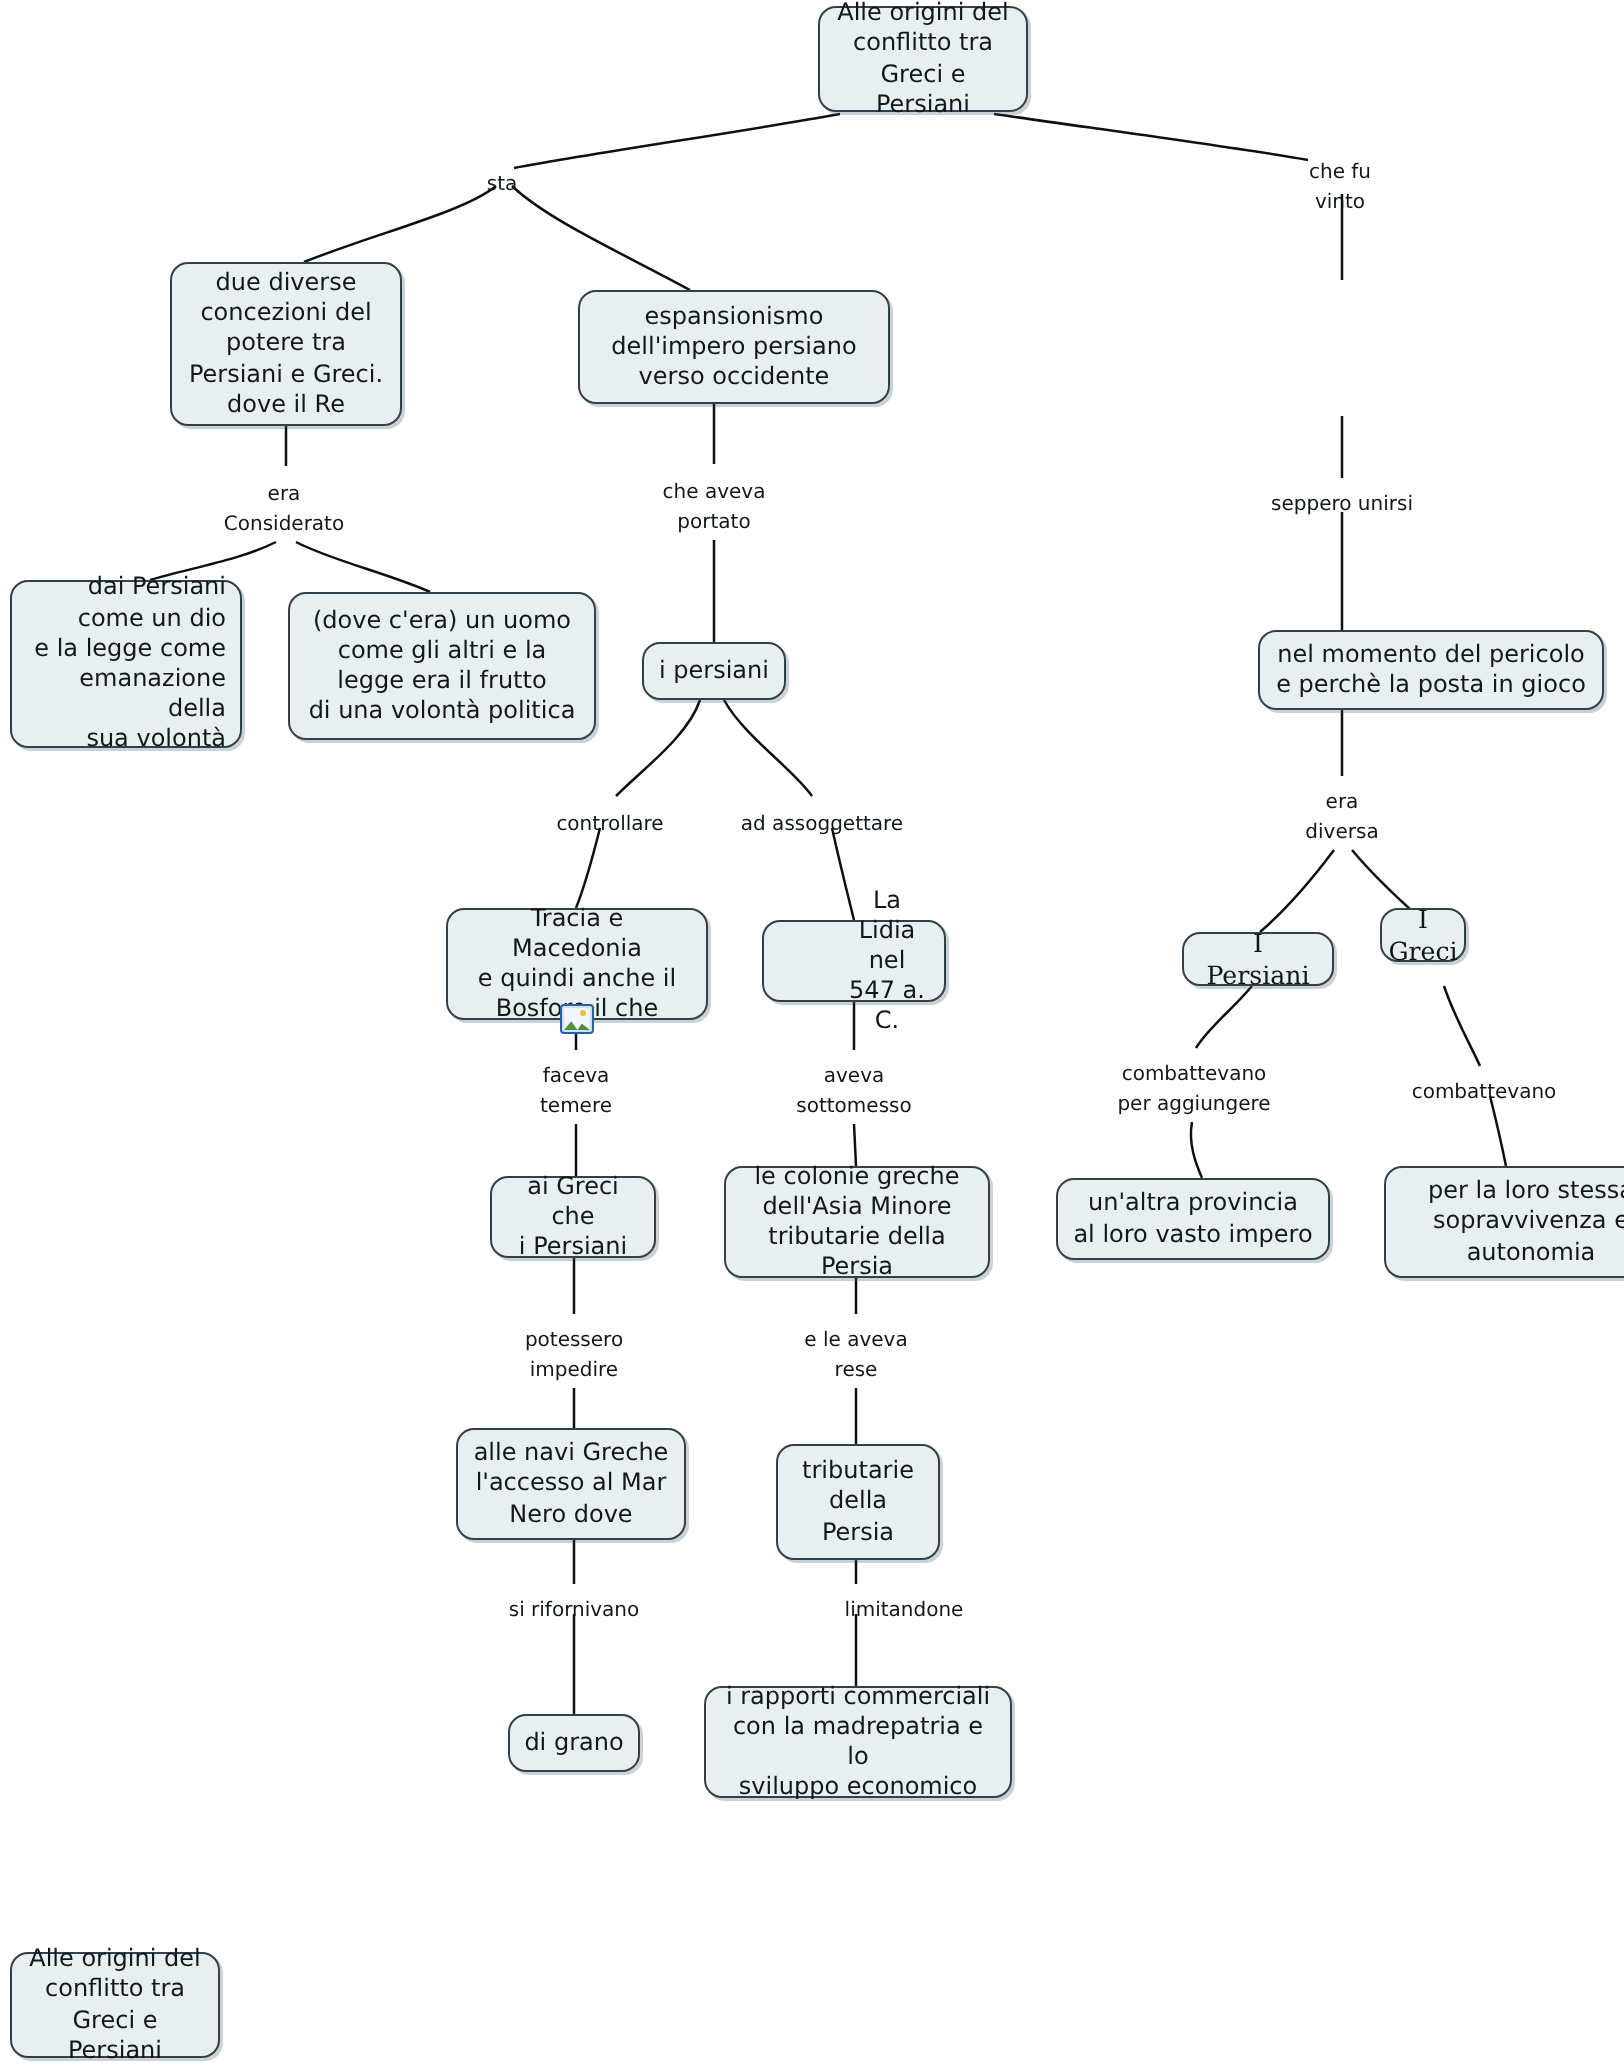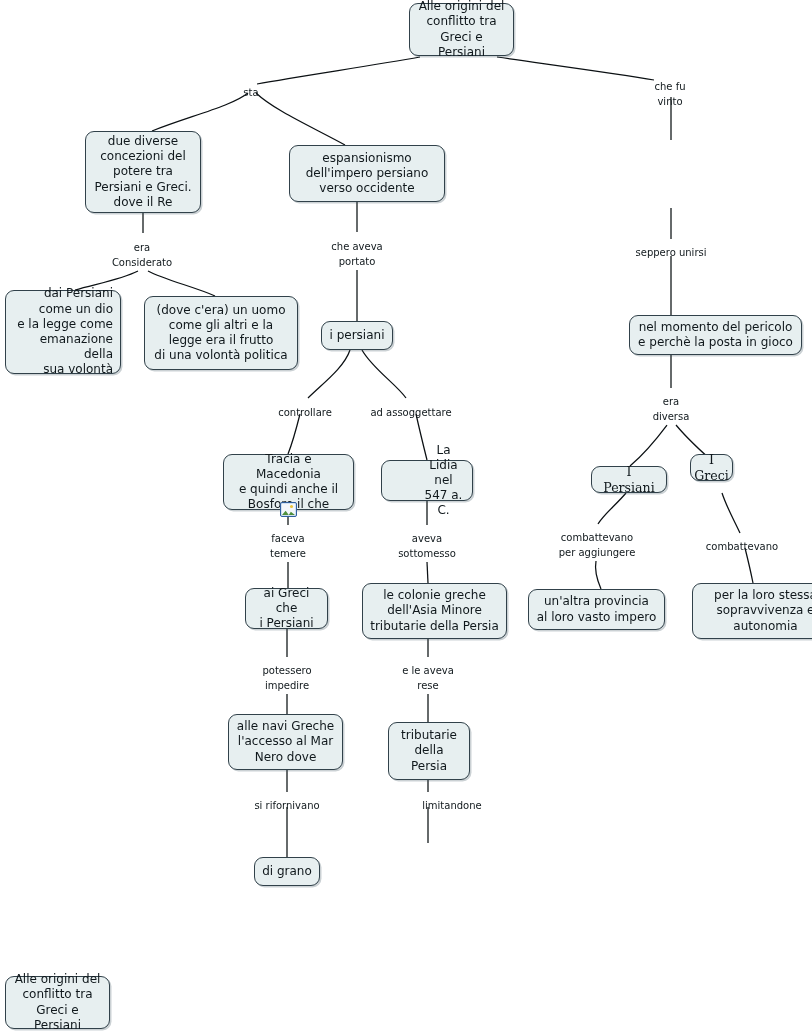"le colonie greche" div.node { width: 145px -> 133px }
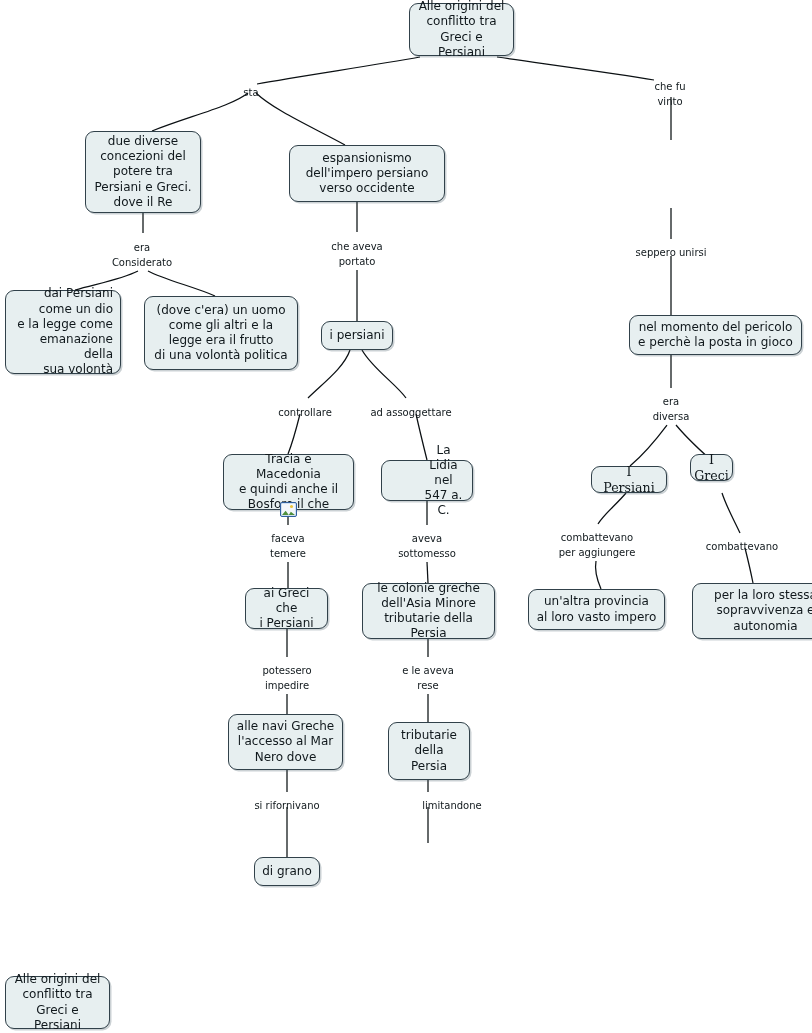"i rapporti commerciali" div.node { html: none -> <div>i rapporti commerciali con la madrepatria e lo sviluppo economico</div> }
